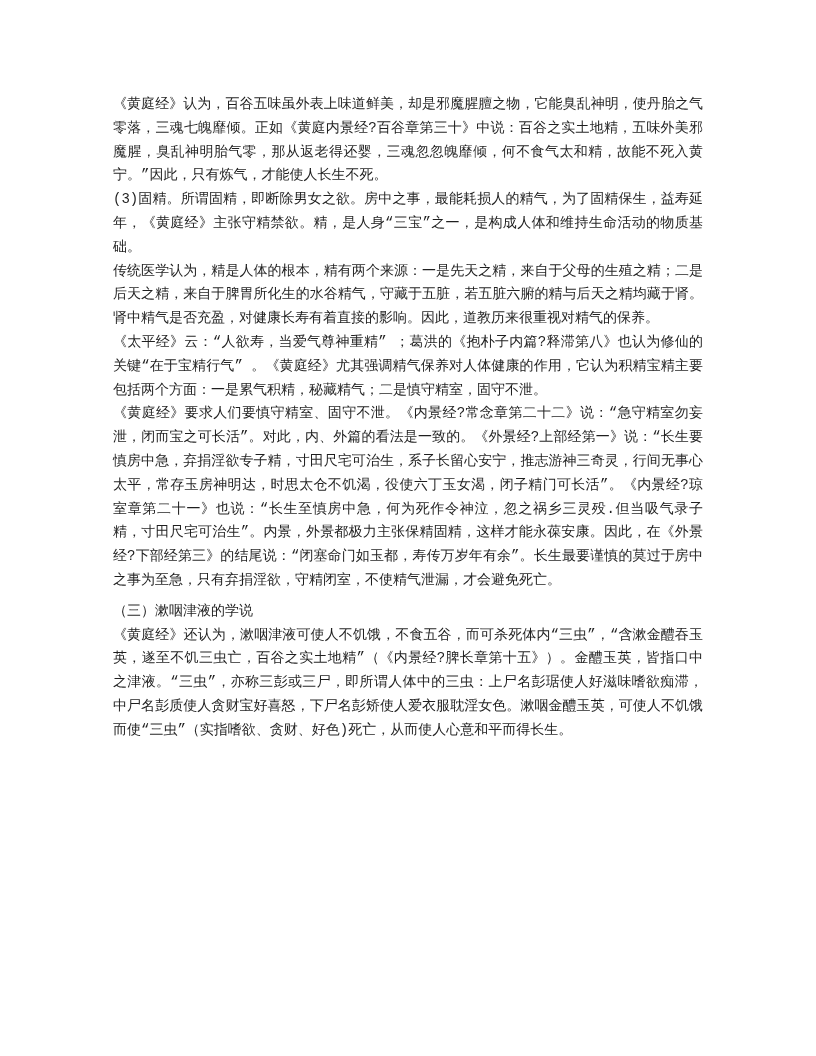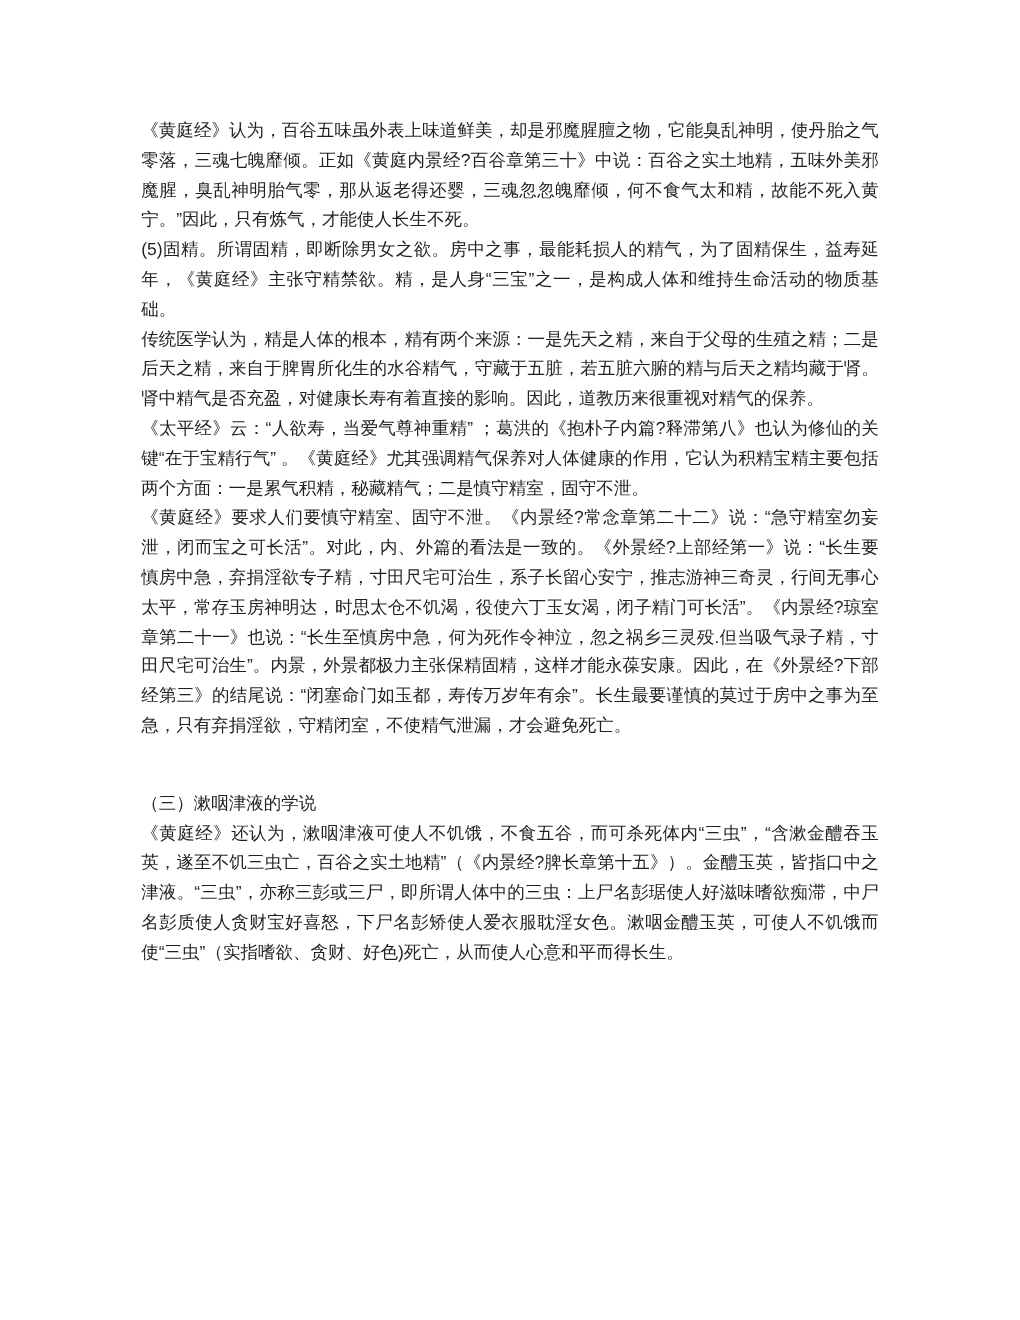"《黄庭经》认为，百谷五味虽外表上味道鲜美，却是邪魔腥膻之物，它能臭乱神明，使丹胎" .page { font-family: Liberation Sans, sans-serif -> Liberation Mono, monospace }
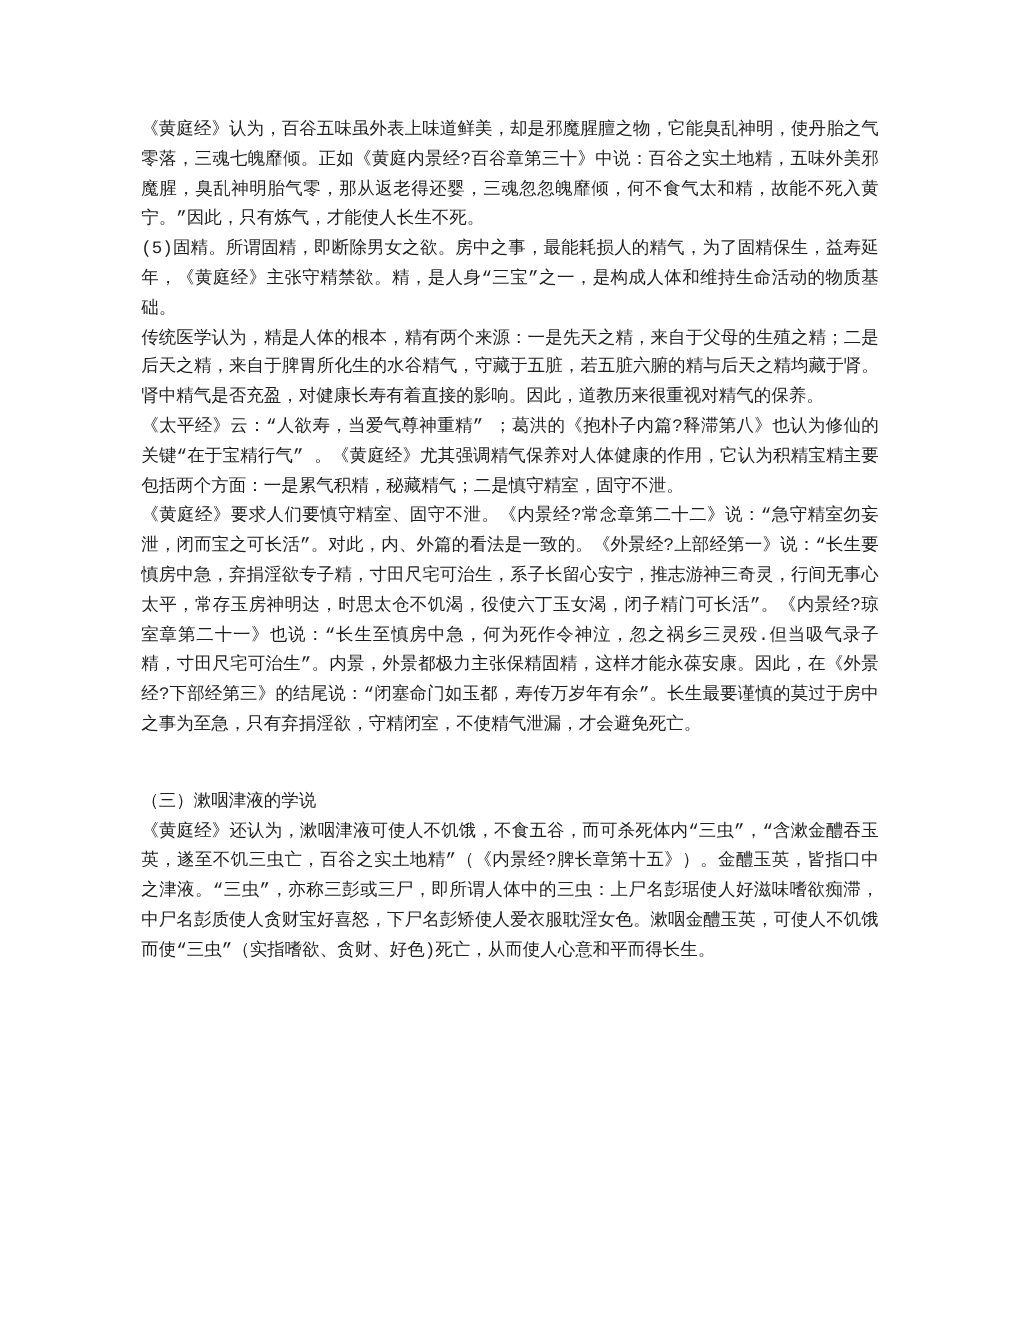"(5)固精。所谓固精，即断除男女之欲。房中之事，最能耗损人的精气，为了固精保生，" p.para { text: 5 -> 3 }
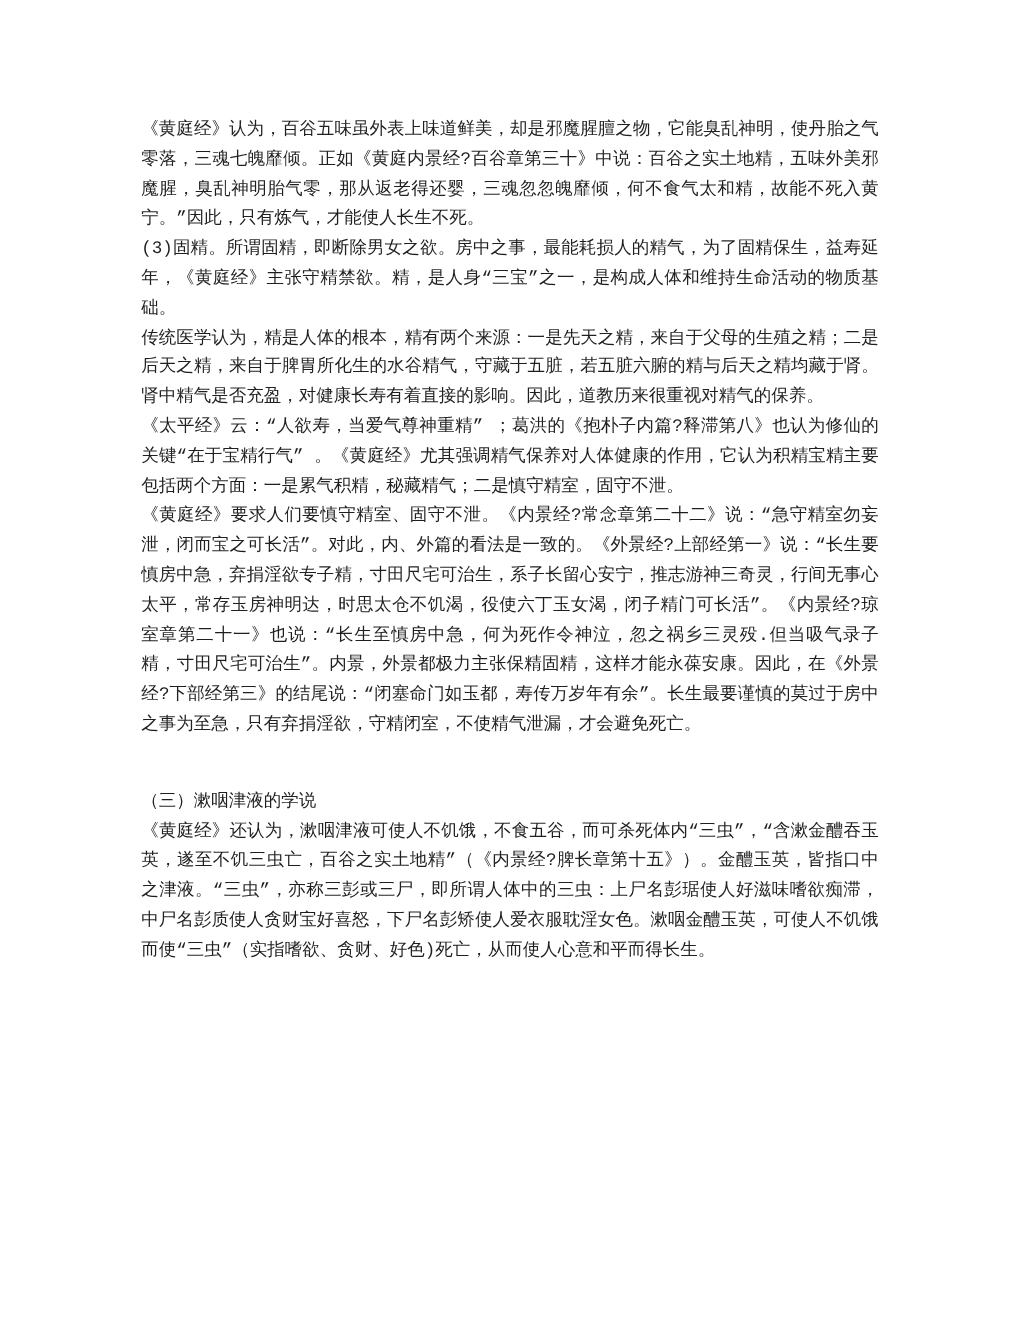"（三）漱咽津液的学说" .gap-before { margin-top: 38px -> 7px }
